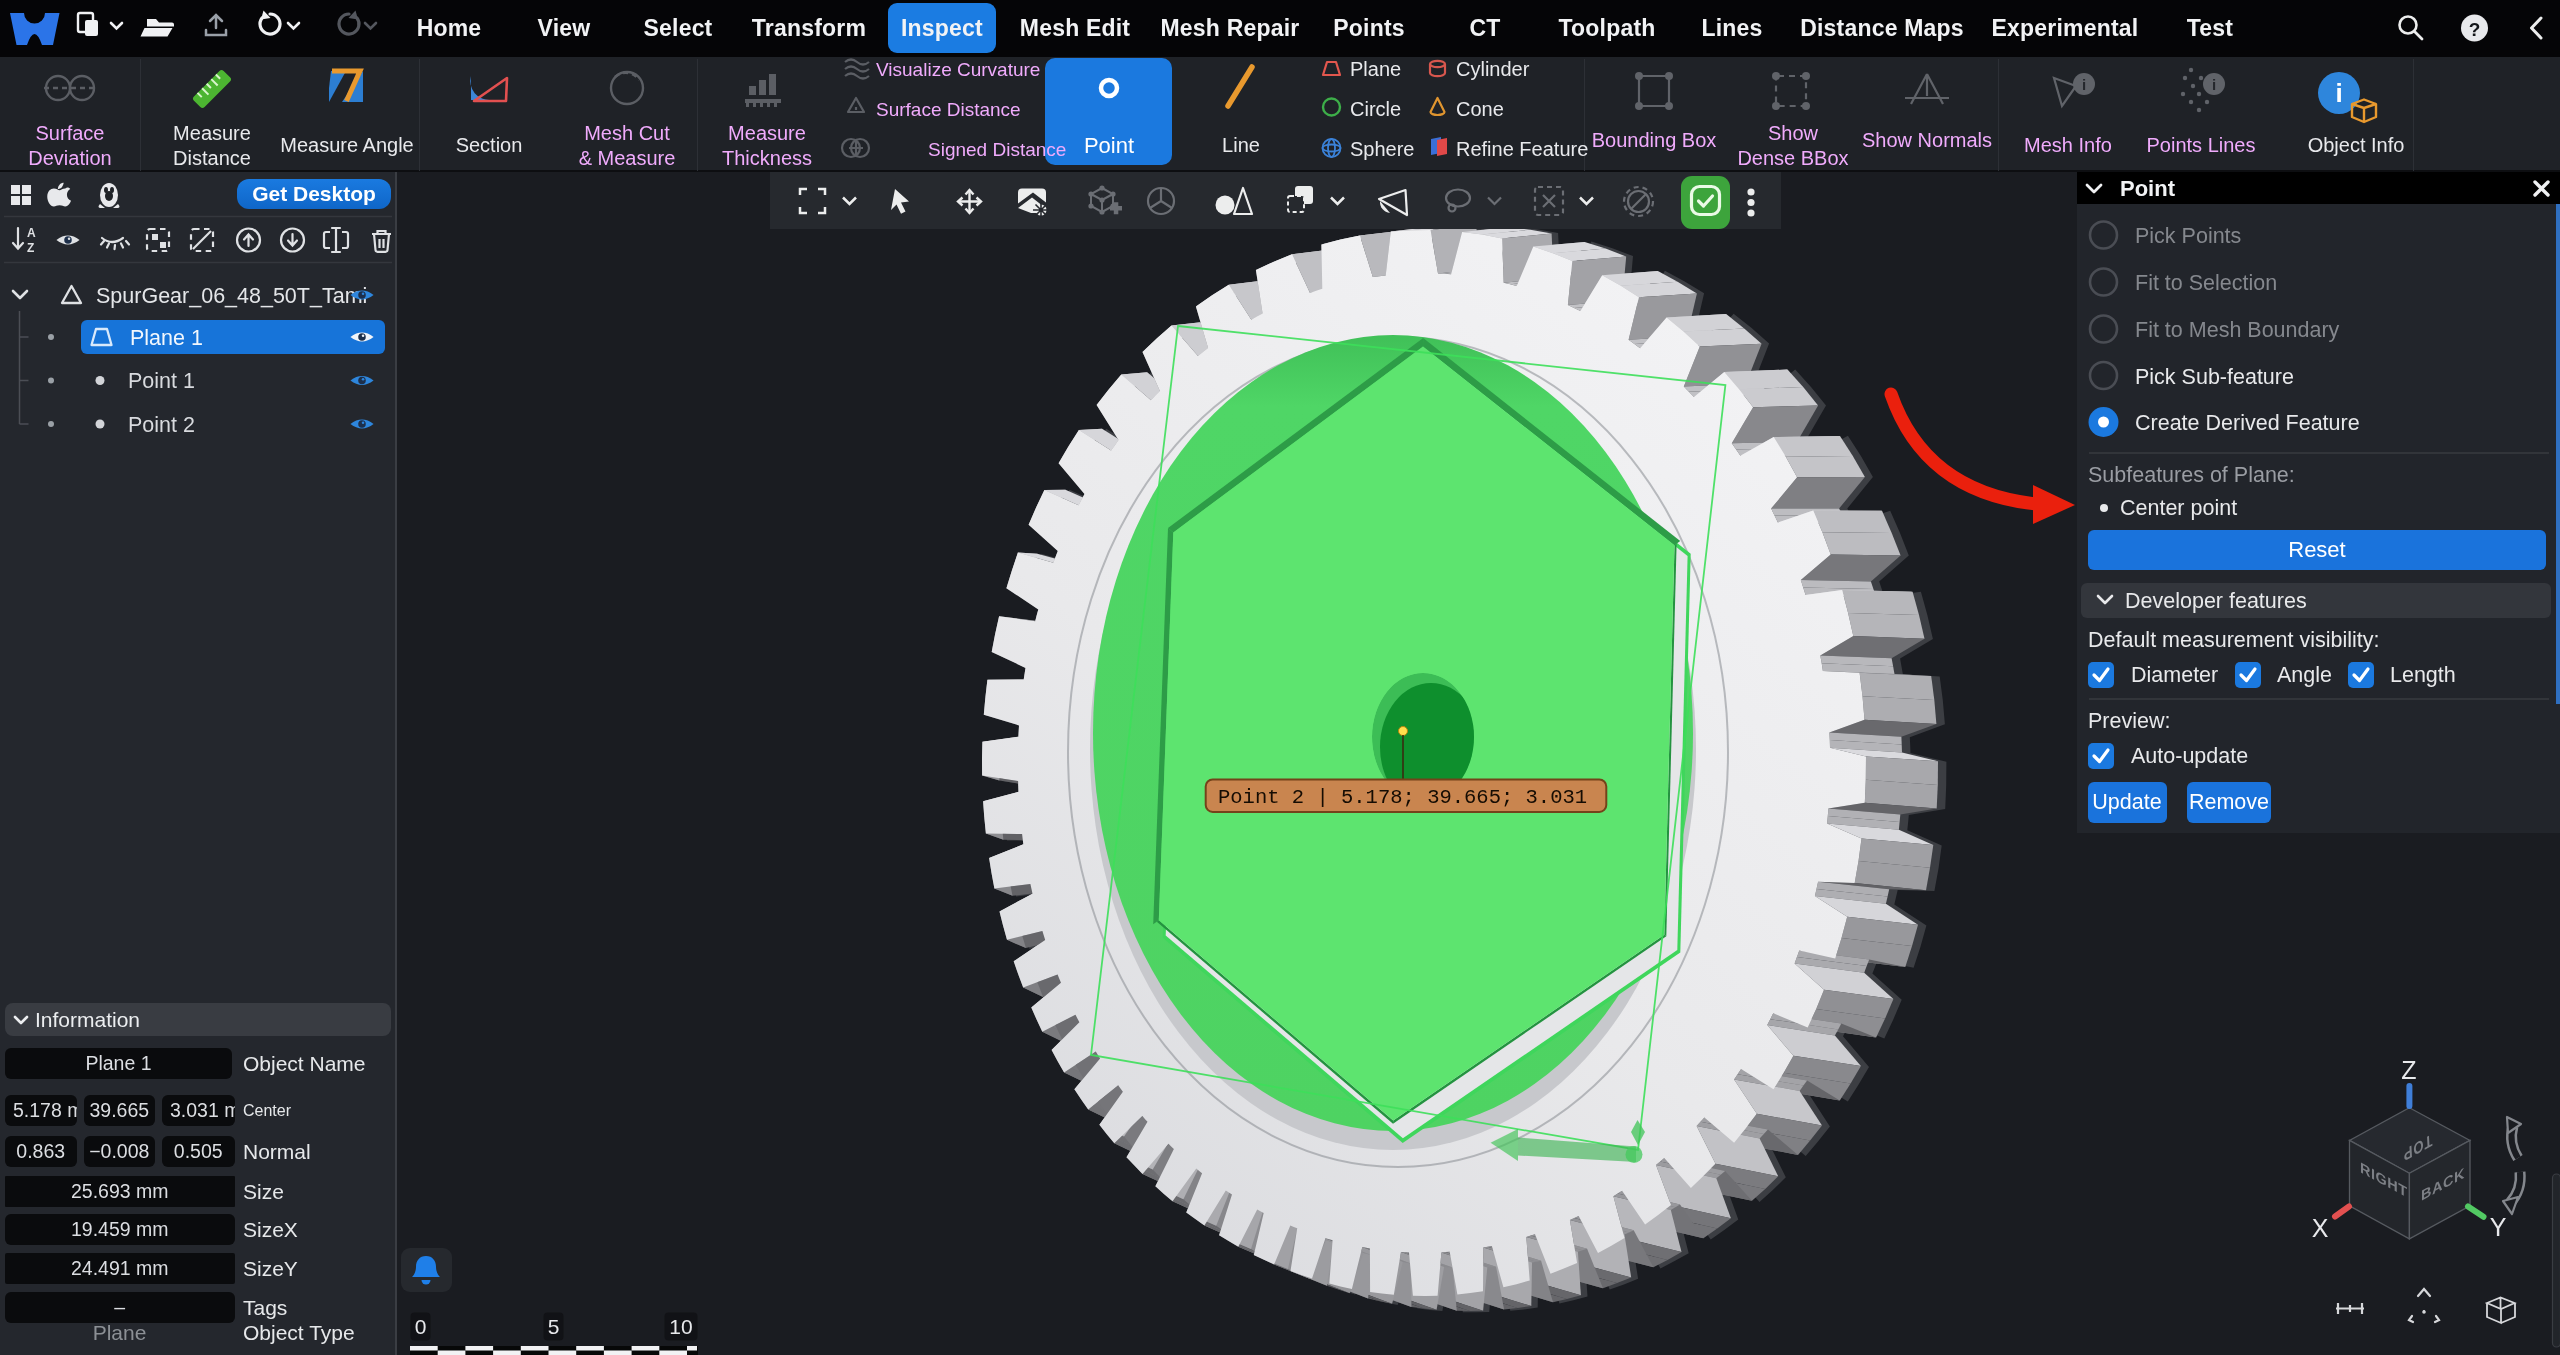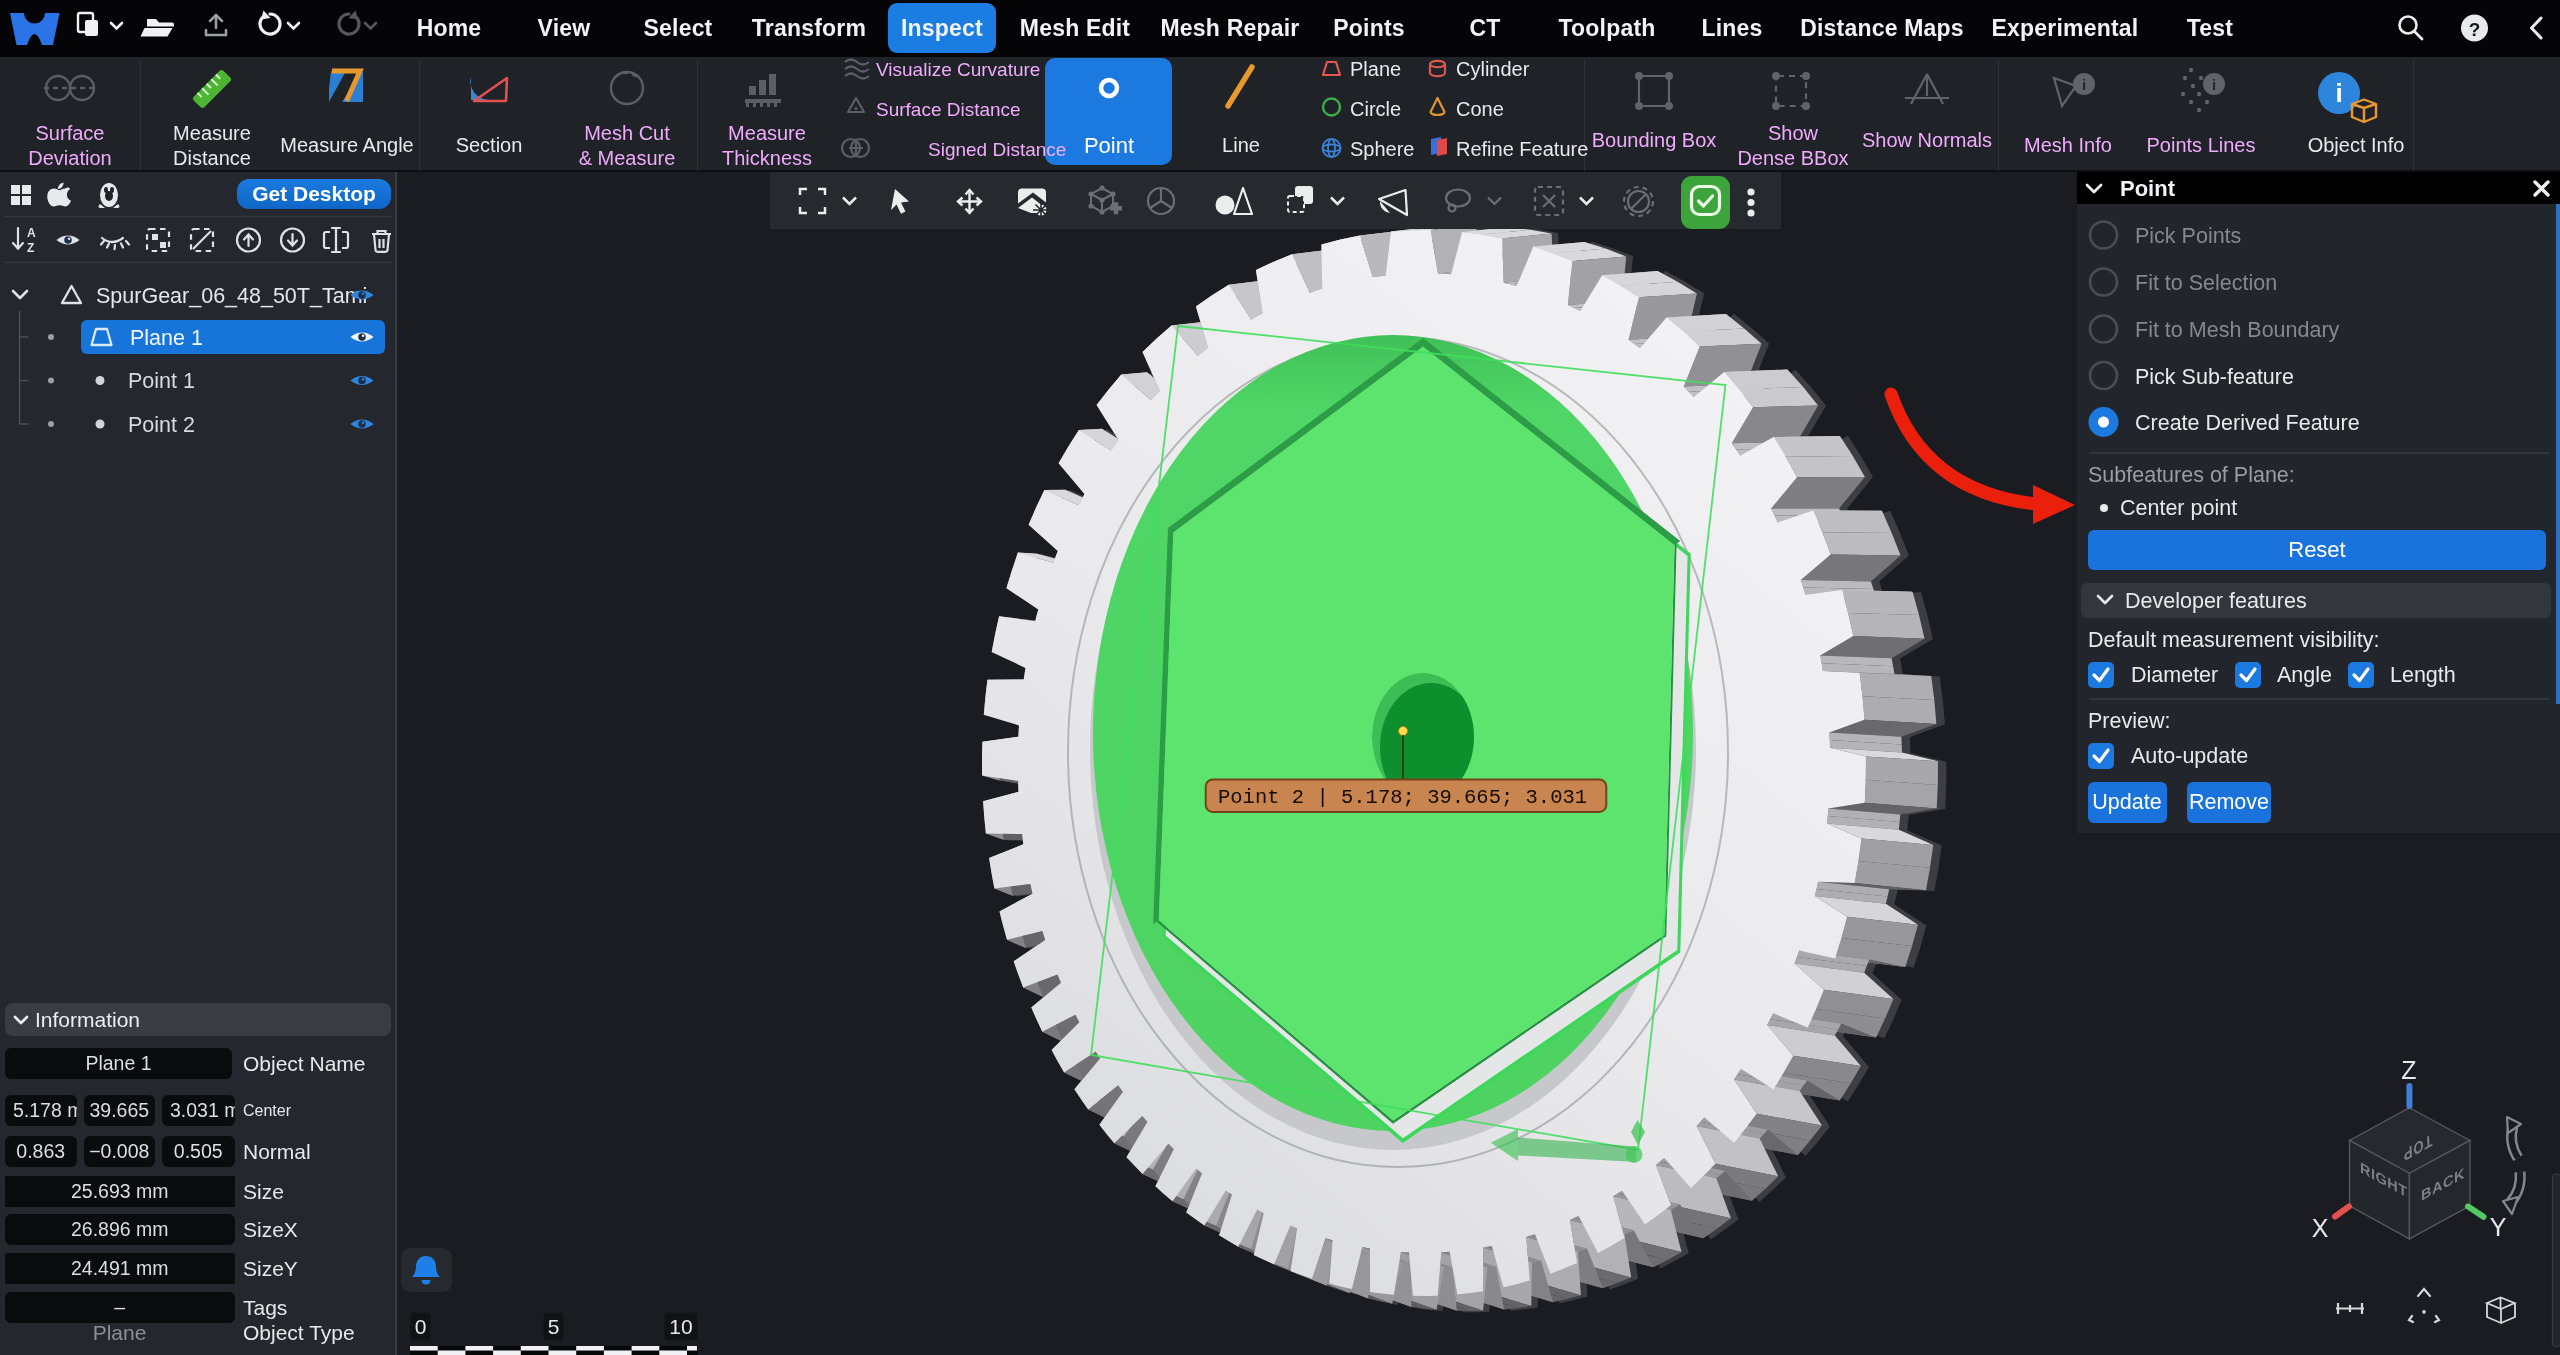"26.896 mm" div.abs { text: 26.896 -> 19.459 }
